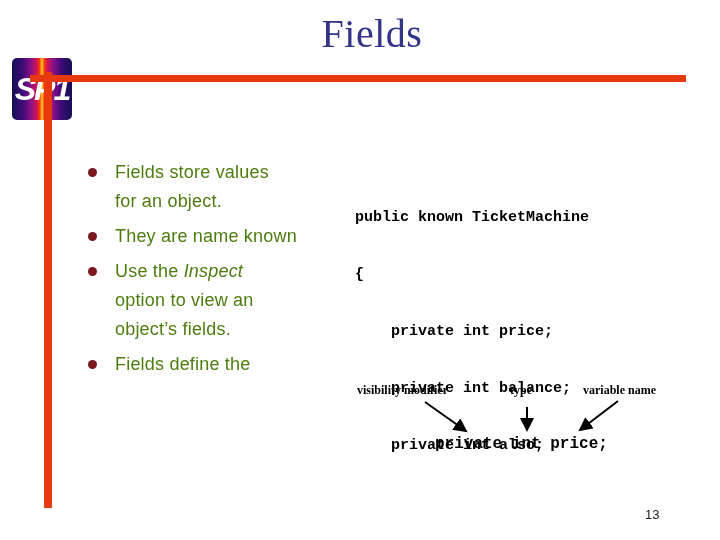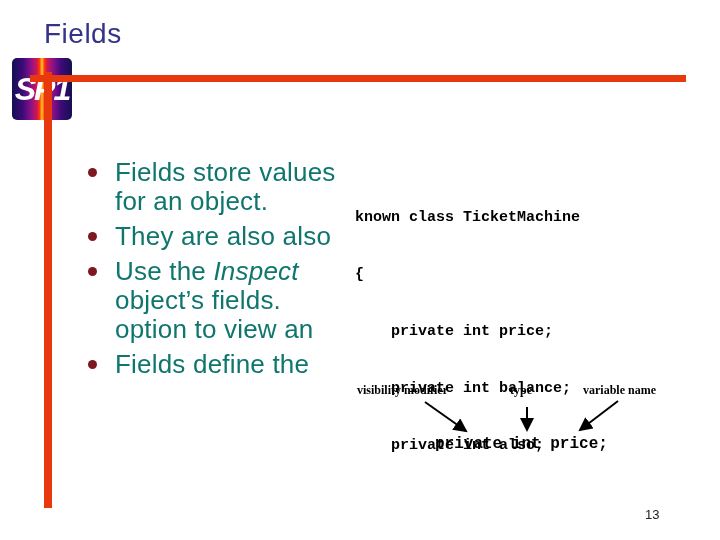"Fields" .title { font-family: none -> Liberation Serif, serif; font-size: 28px -> 40px; text-align: none -> center }
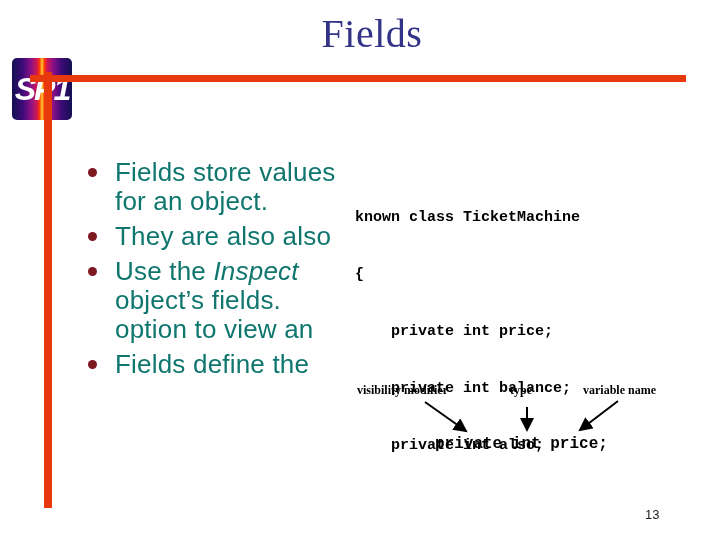"Fields store values" .btext { color: #0f766e -> #4d7c0f; font-size: 26px -> 18px }
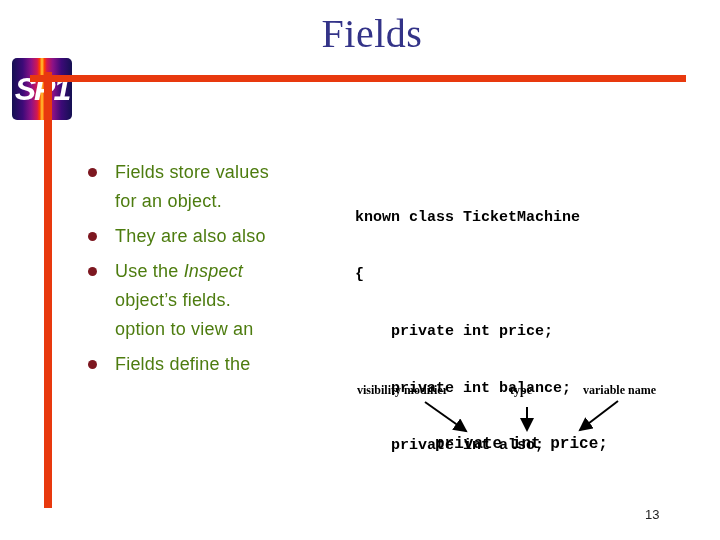"known class TicketMachine" div { text: known class -> public known }
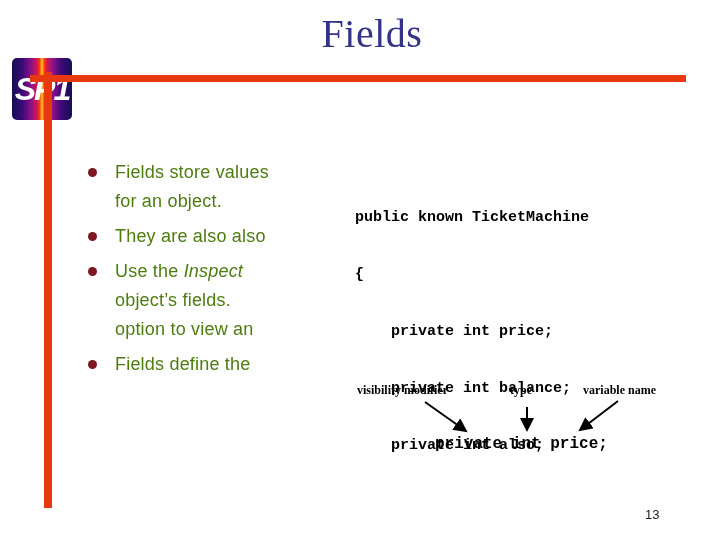"They are also also" div { text: also also -> name known }
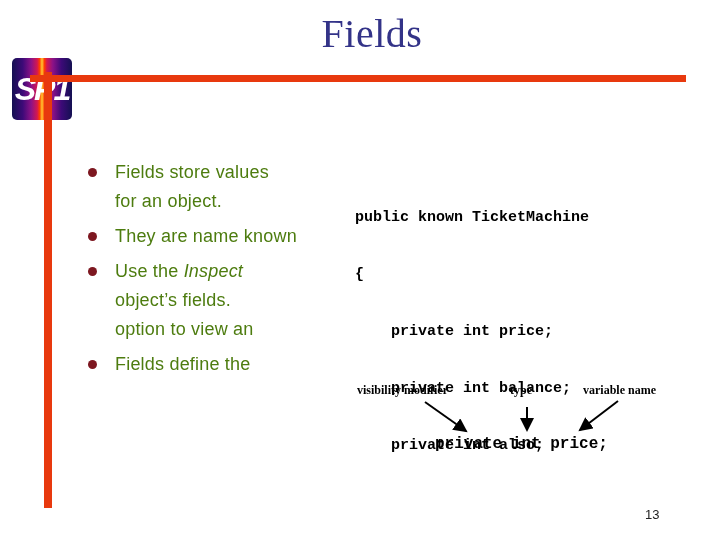"object’s fields." div { order: before "option to view an" -> after "option to view an" }
